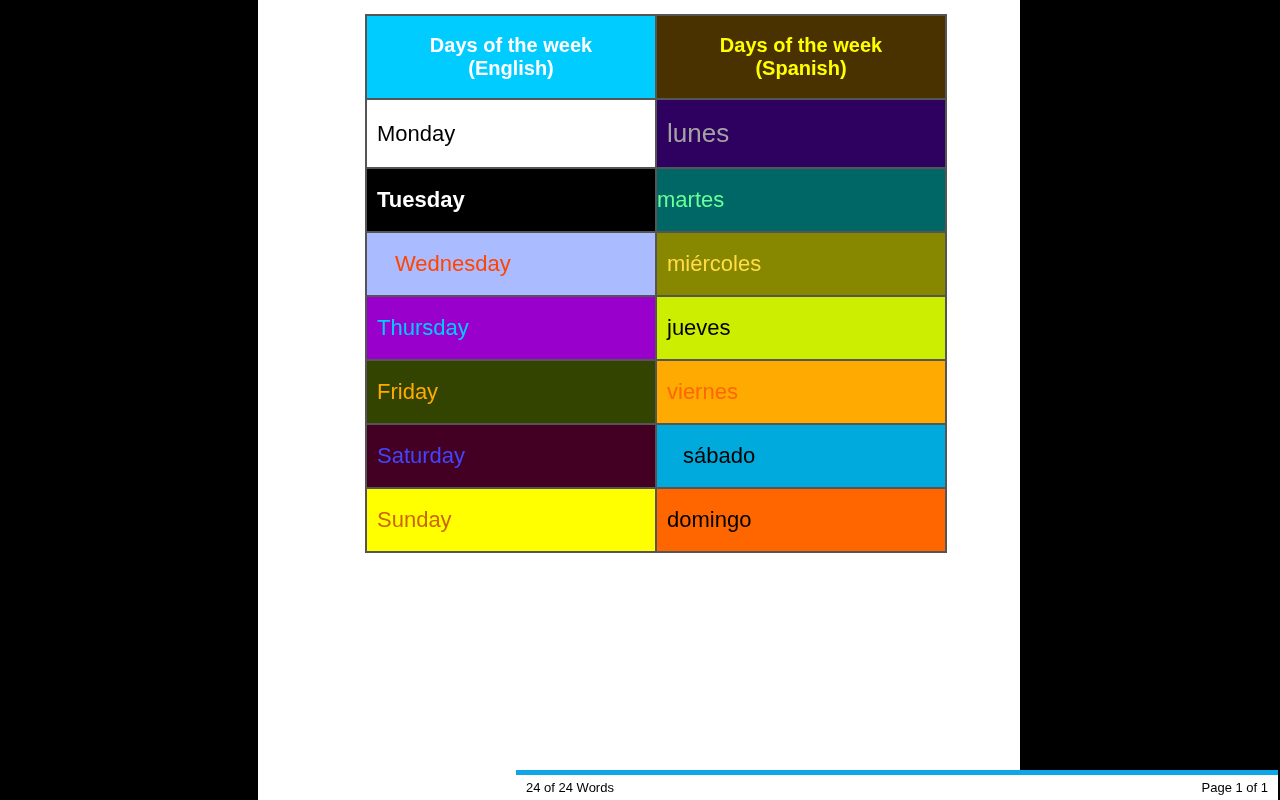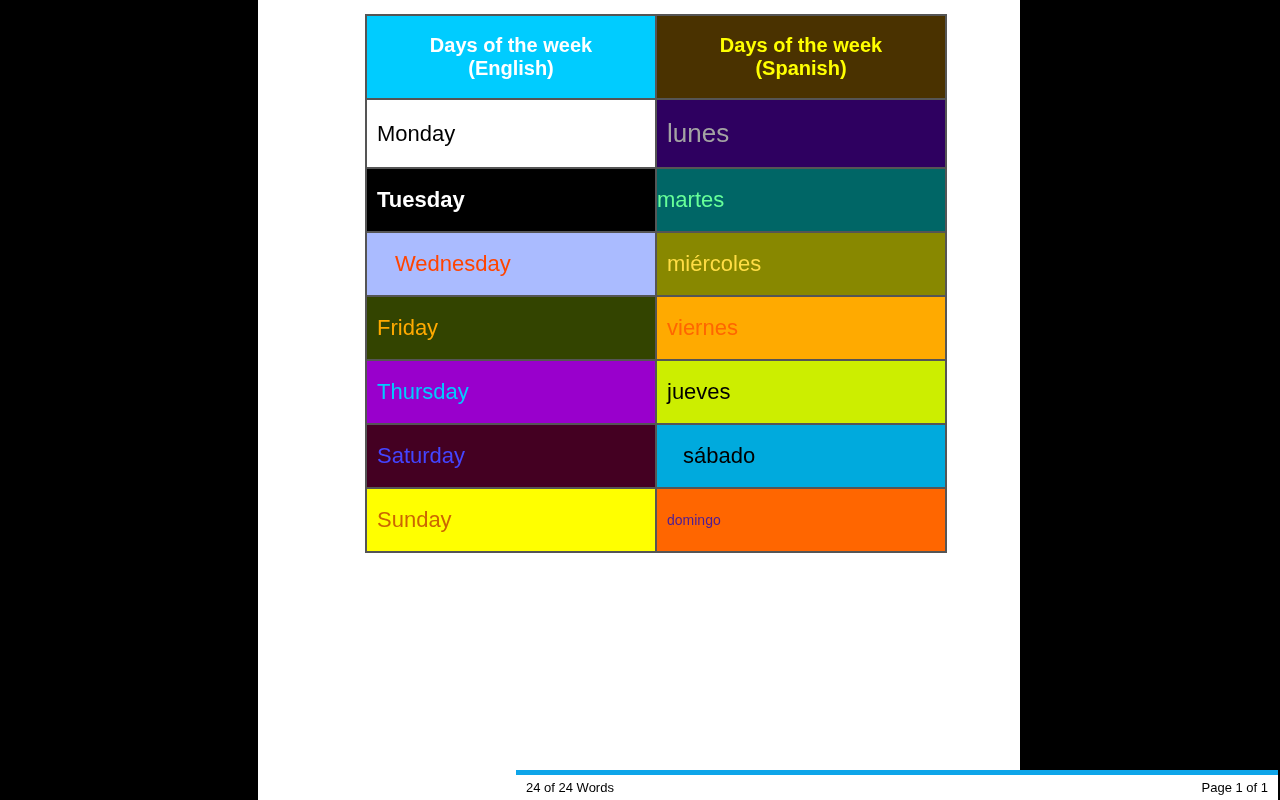"Friday" tr { order: before "Thursday" -> after "Thursday" }
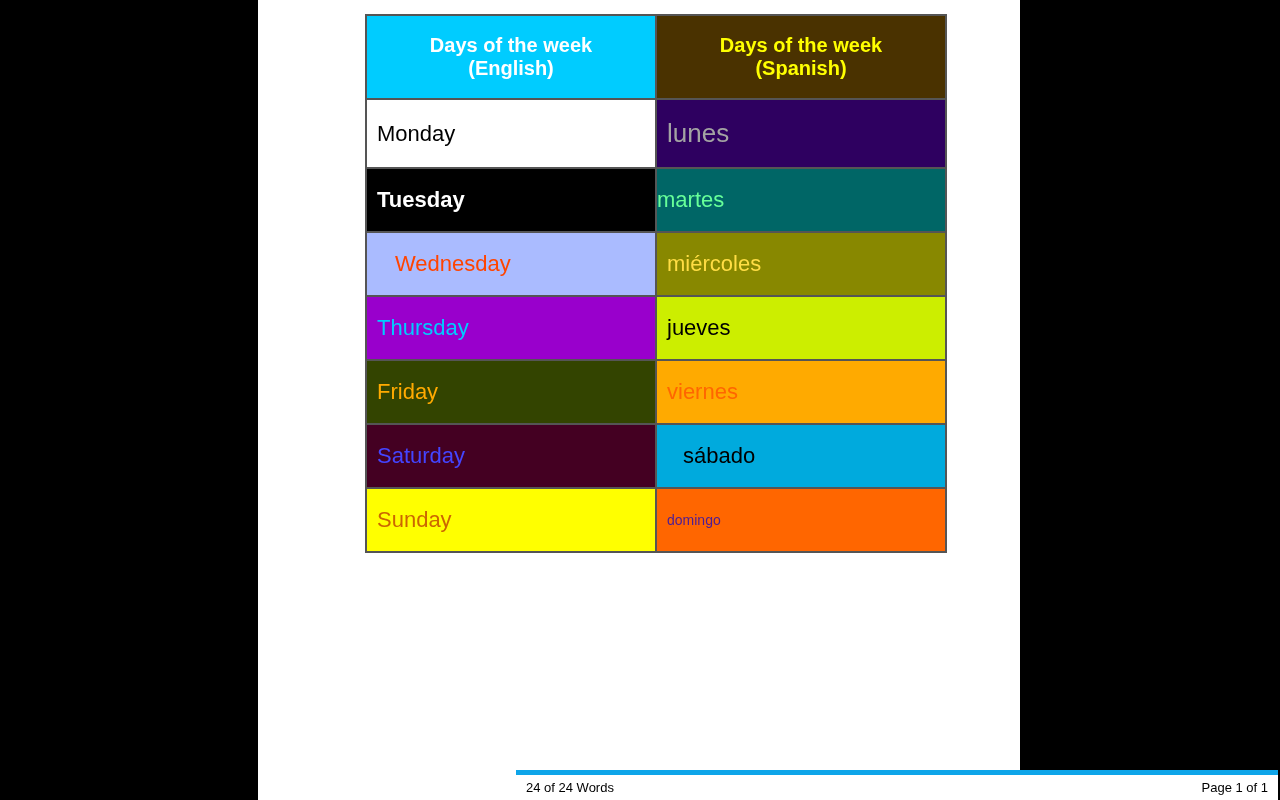"domingo" .sunday-es { color: #4c1d95 -> #000000; font-size: 14px -> 22px }
